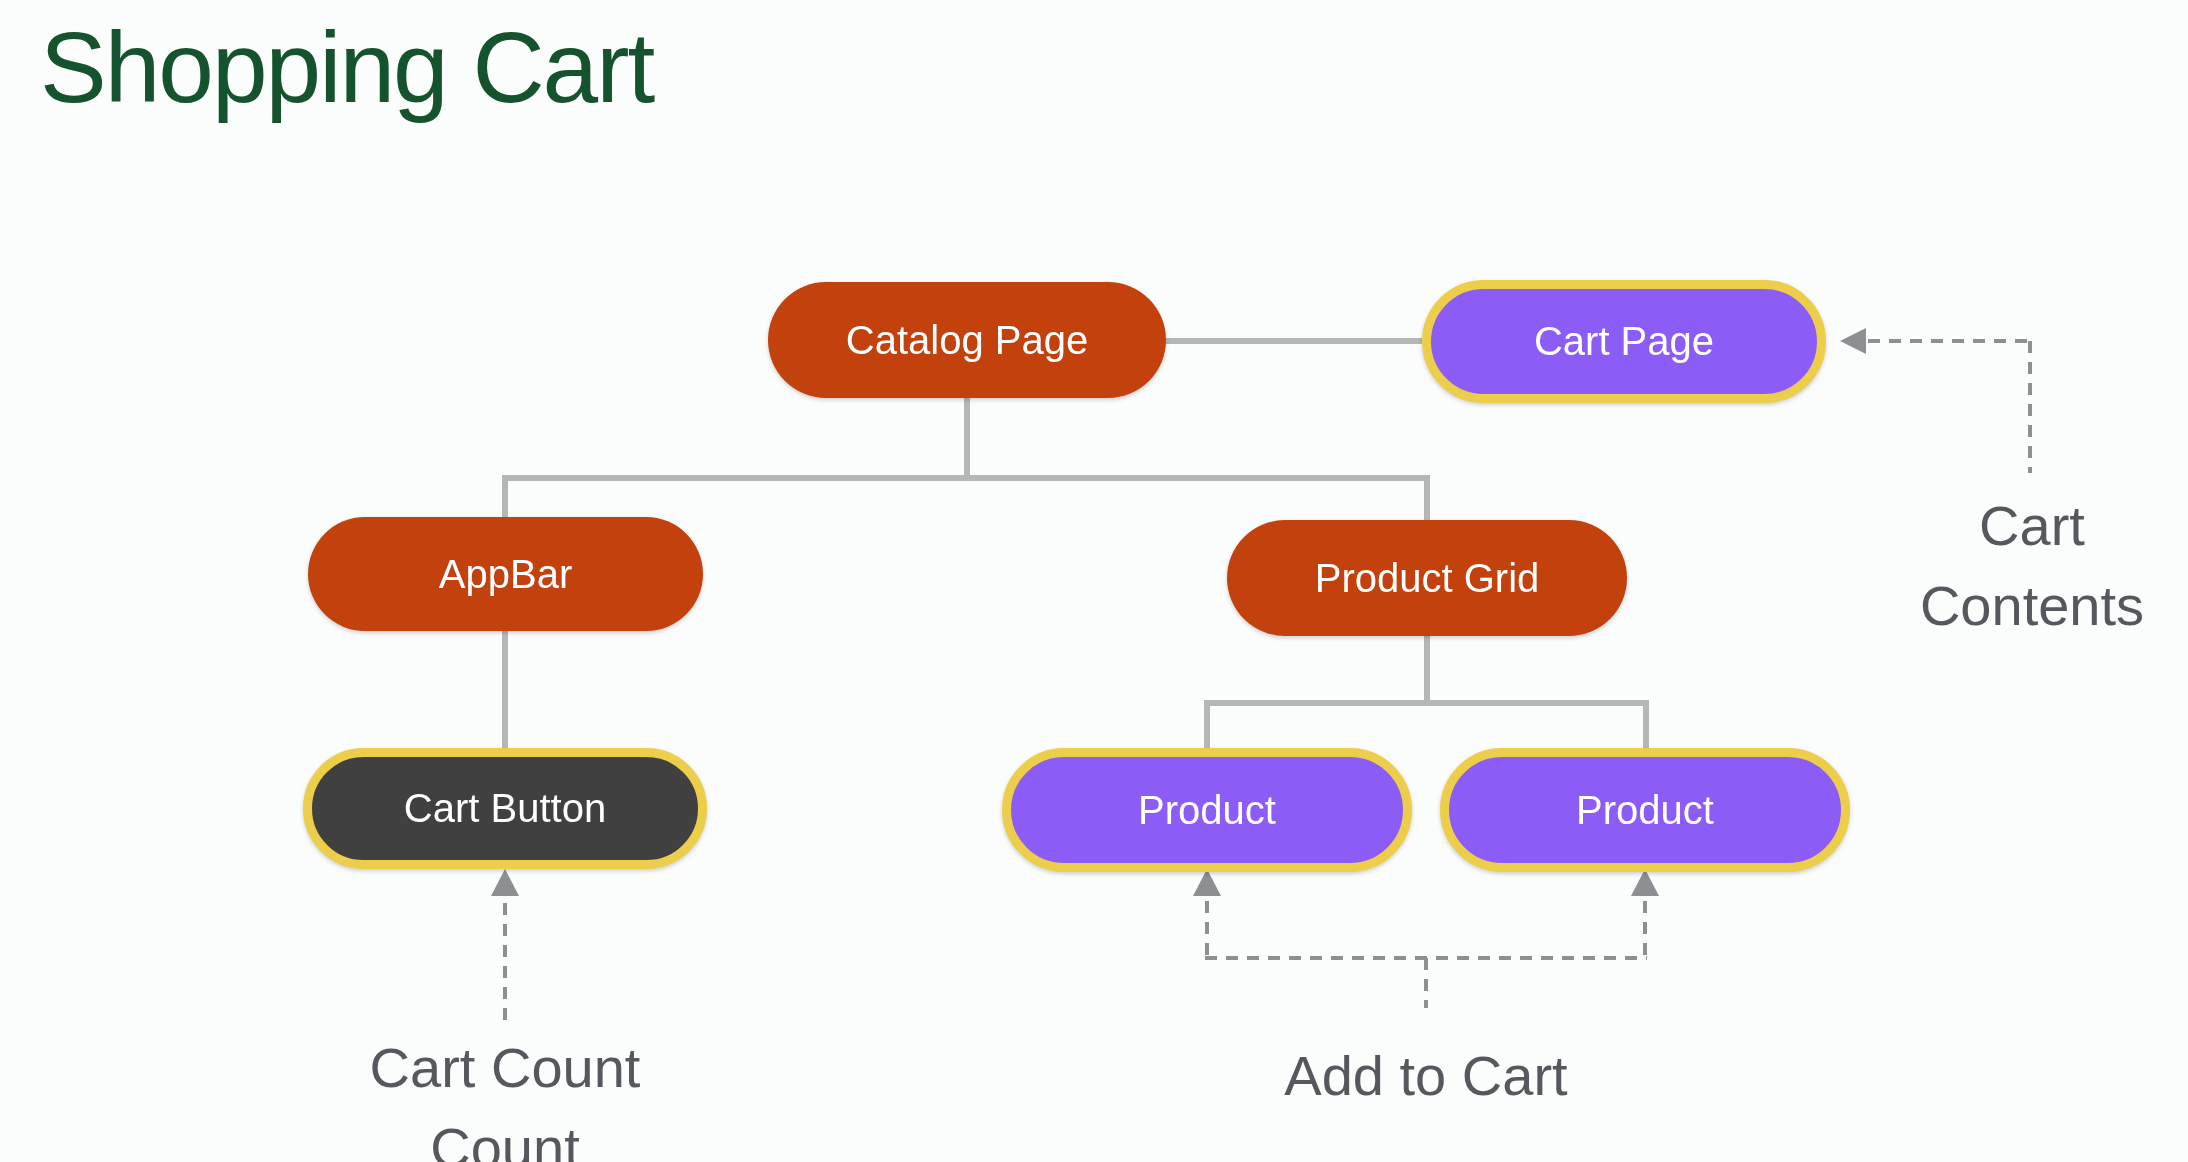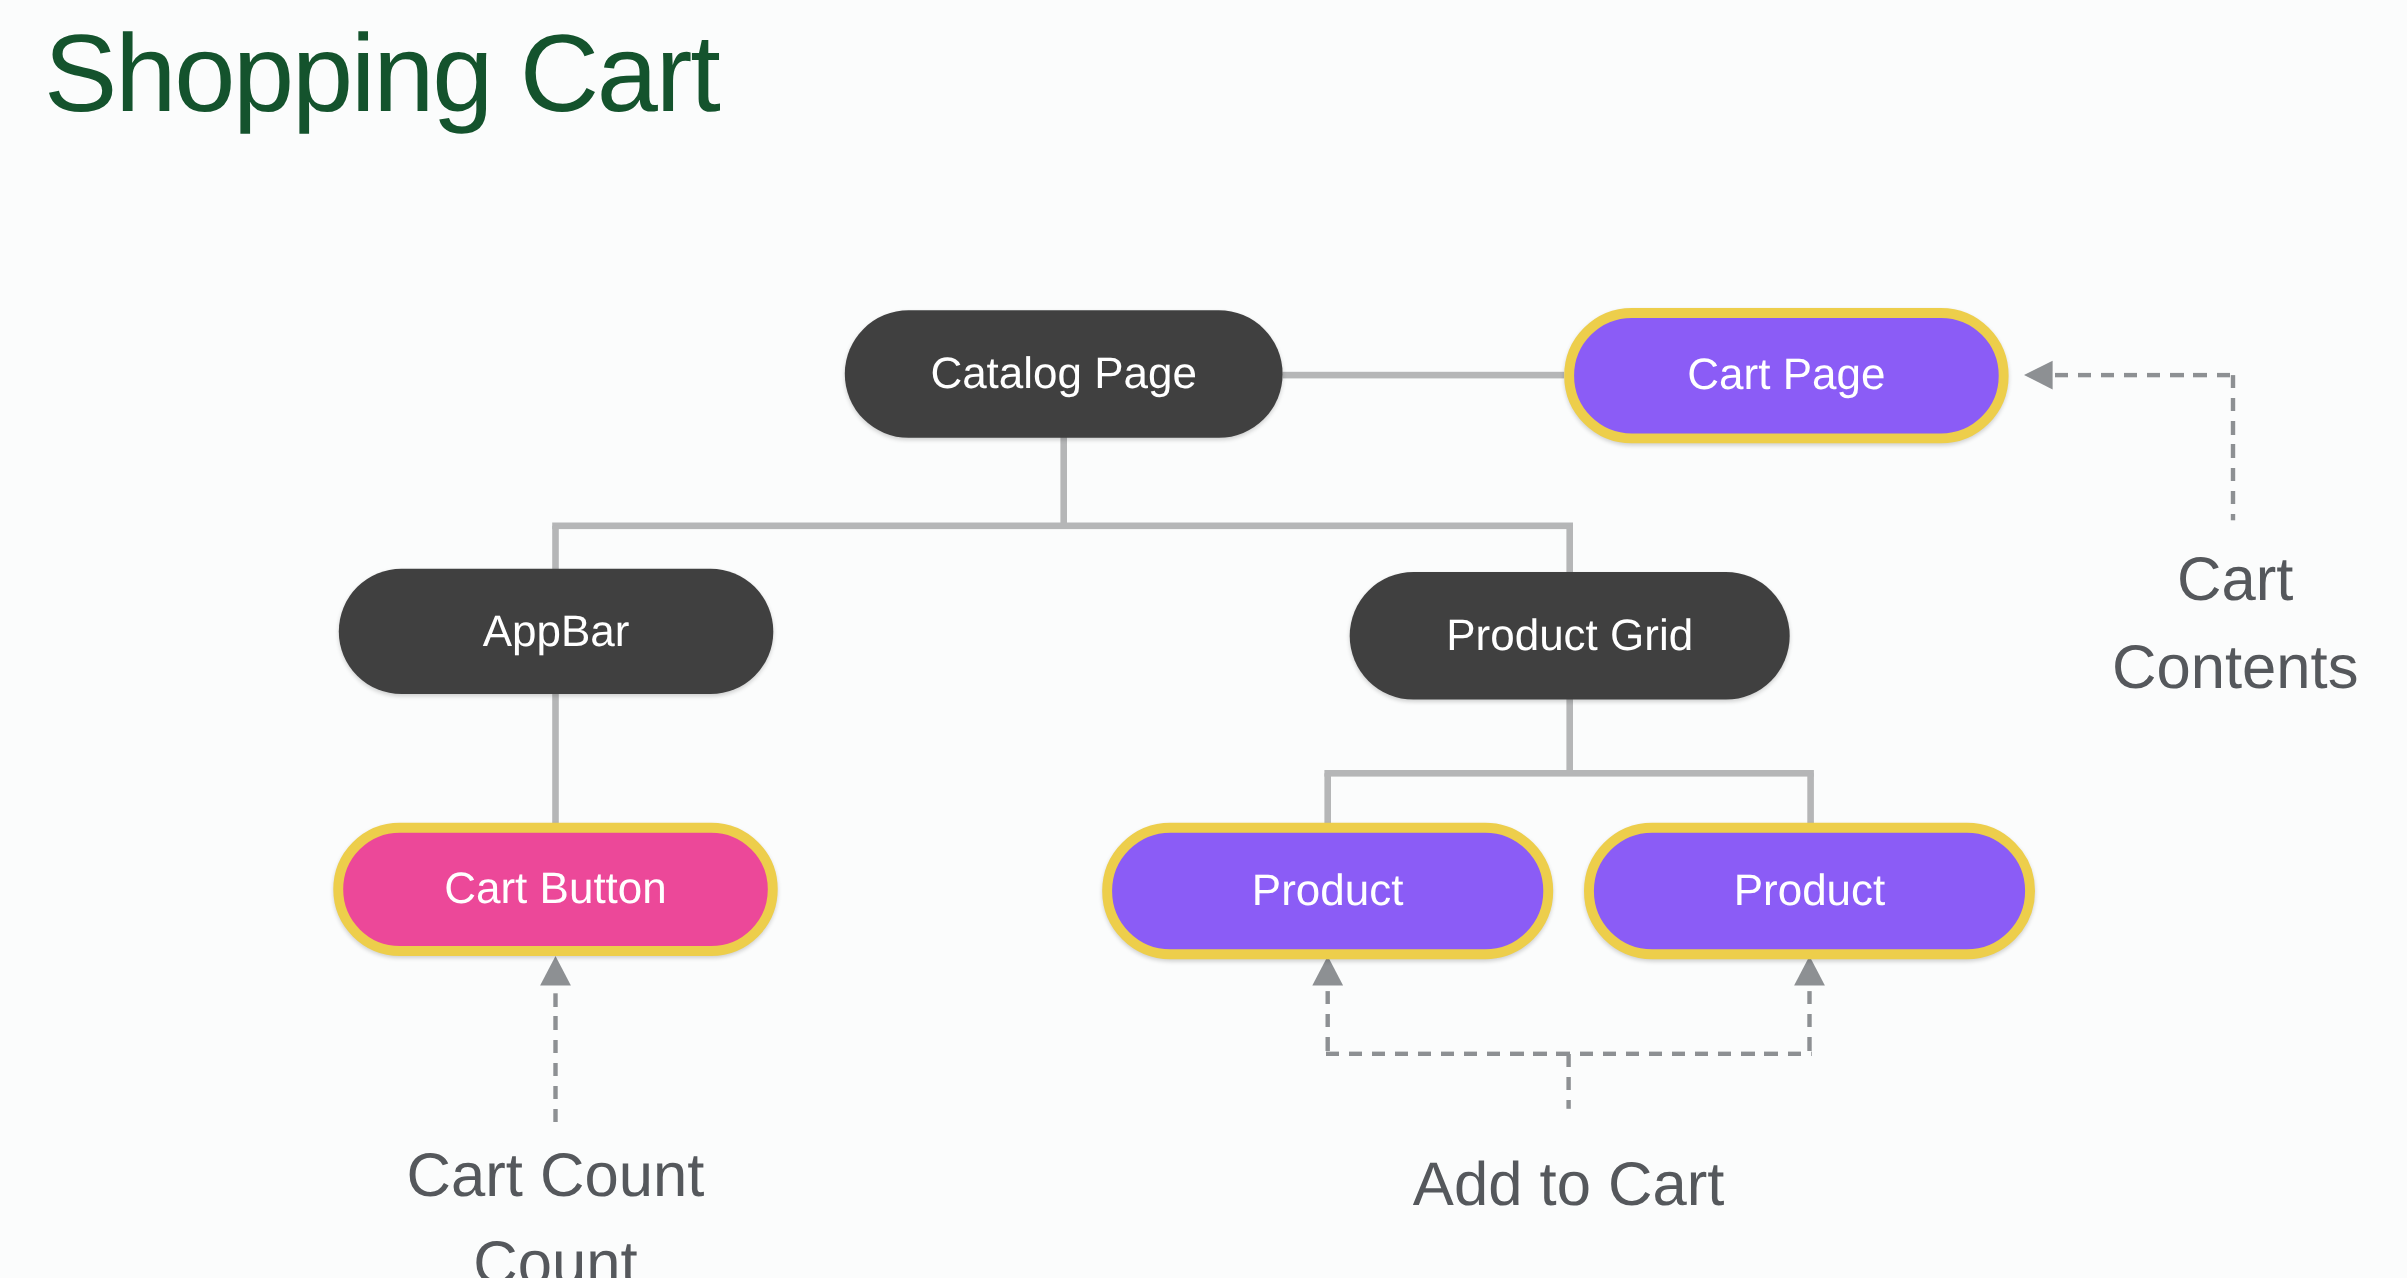"Catalog Page" .fill-primary { background: #404040 -> #c2410c }
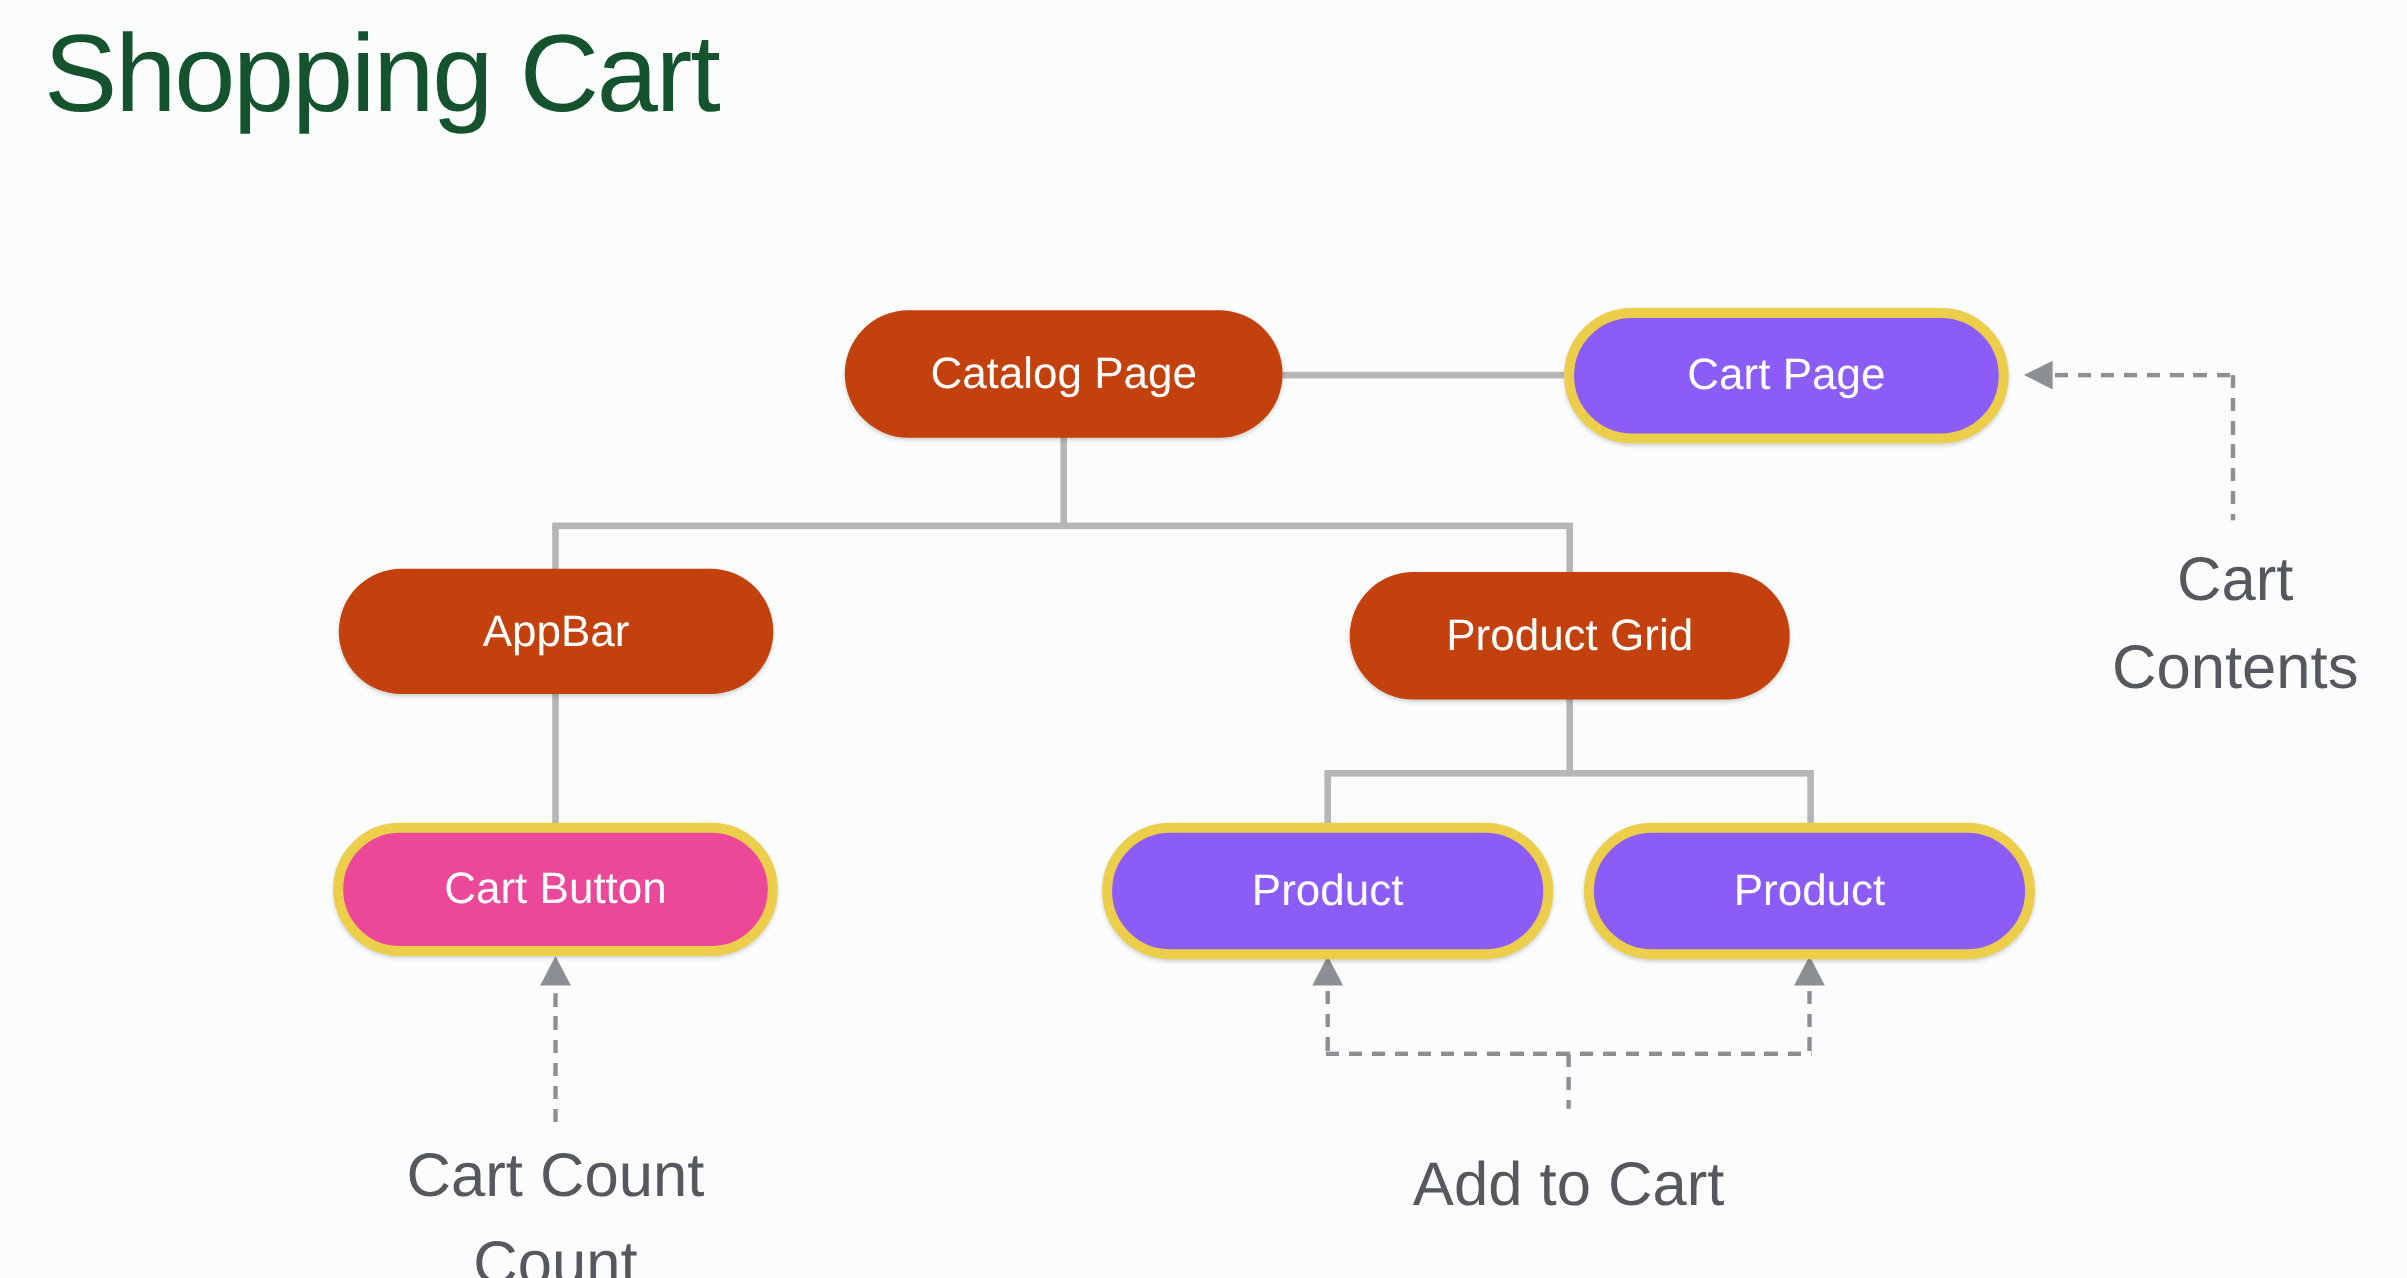"Cart Button" .fill-azure { background: #ec4899 -> #404040 }
